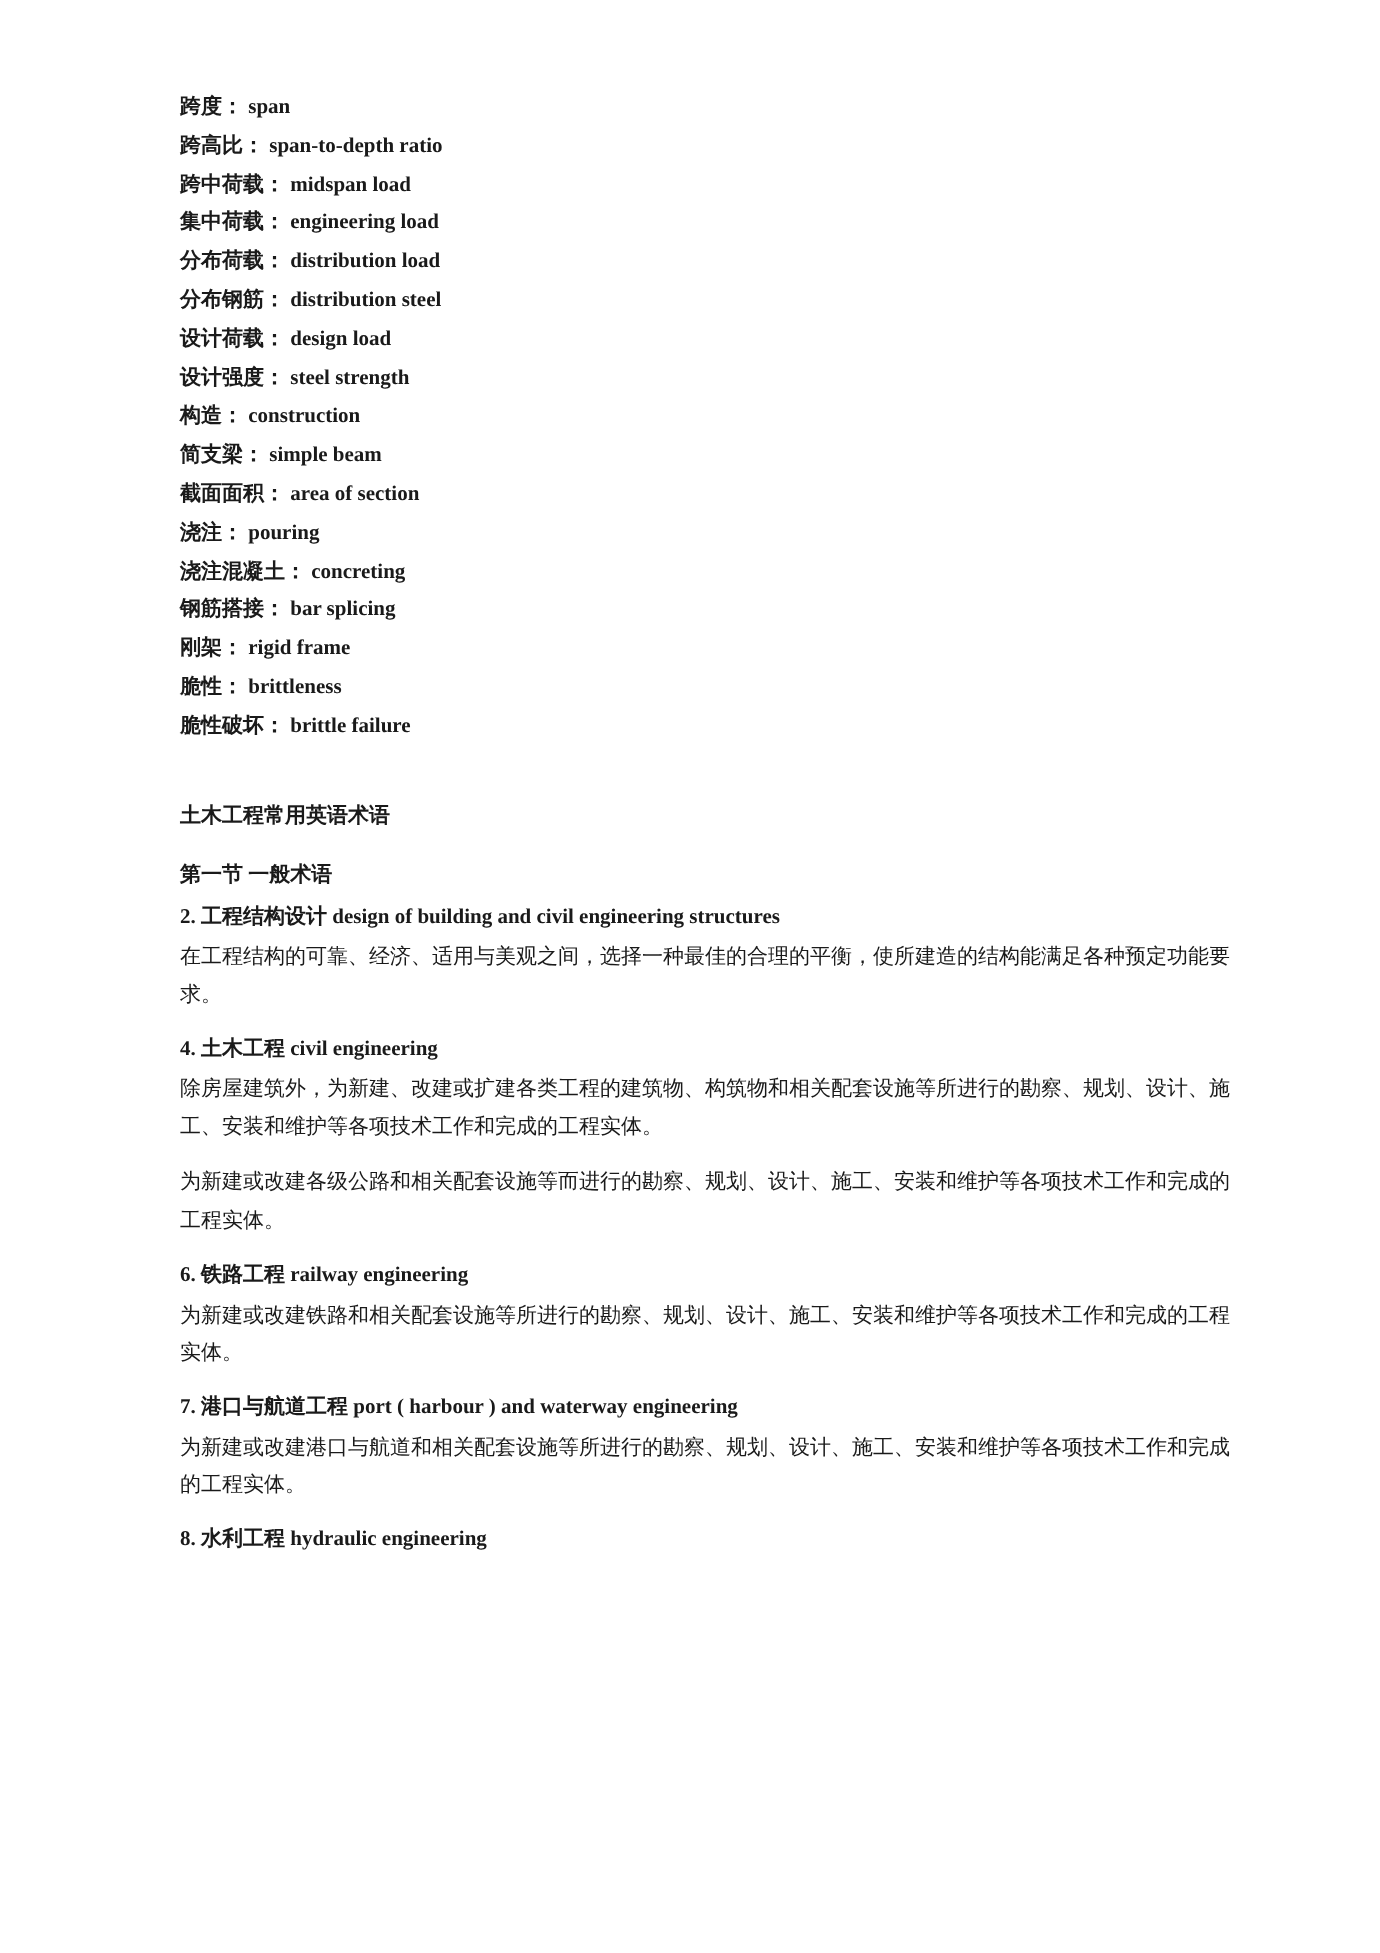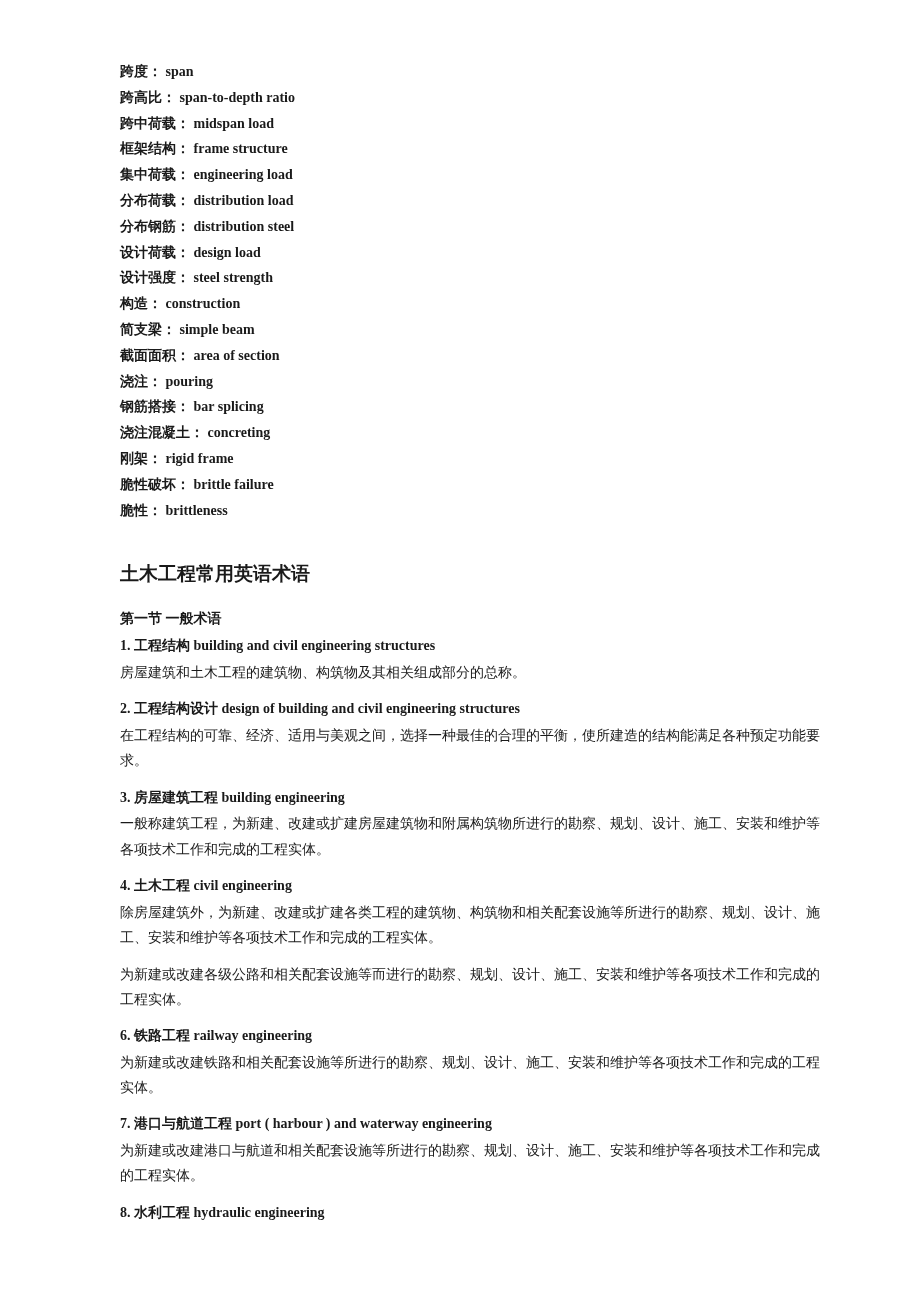"框架结构： frame structure" span.term-item { html: <span>框架结构： frame structure</span> -> none }
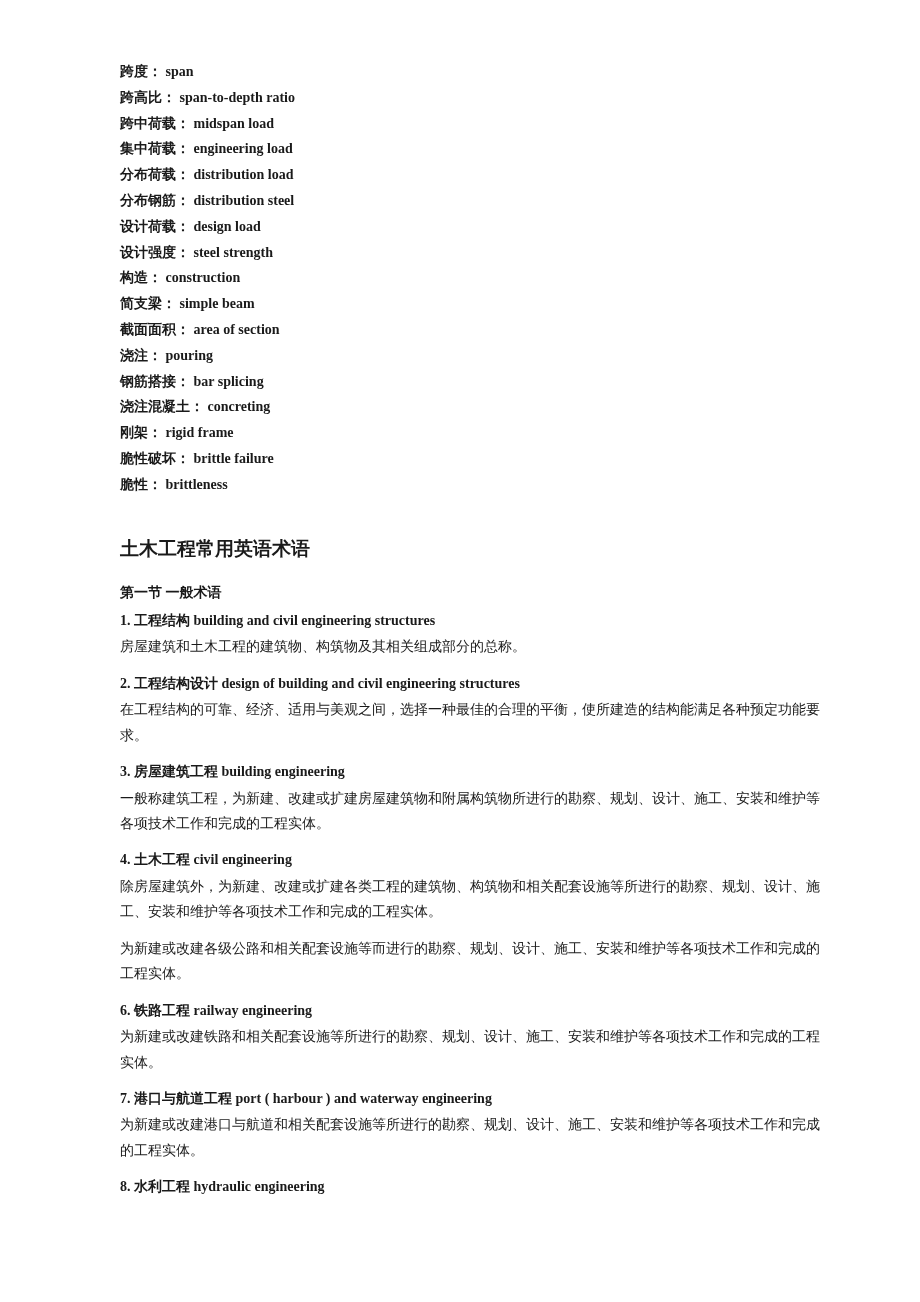"钢筋搭接： bar splicing" span.term-item { order: before "浇注混凝土： concreting" -> after "浇注混凝土： concreting" }
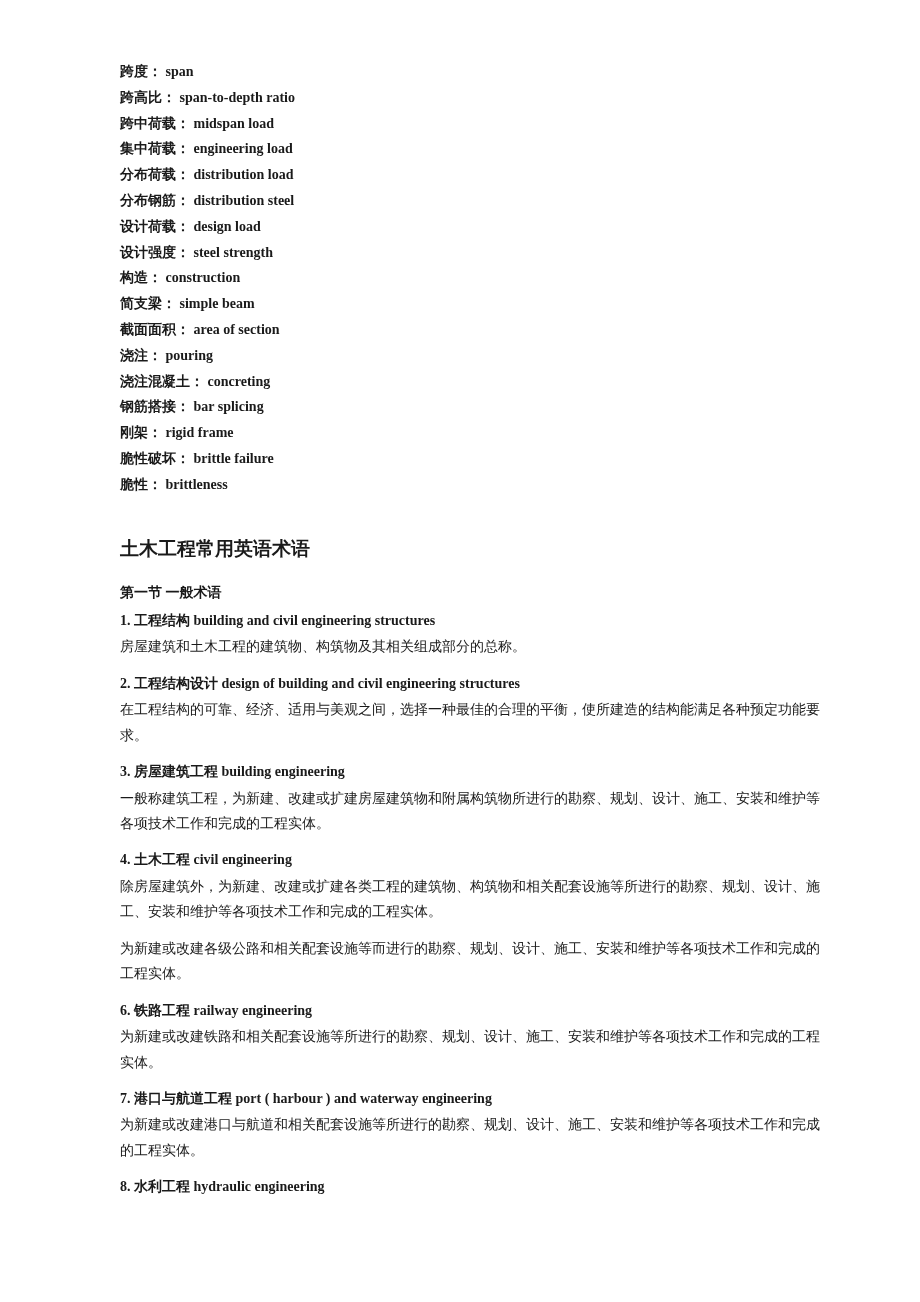"脆性破坏： brittle failure" span.term-item { order: before "脆性： brittleness" -> after "脆性： brittleness" }
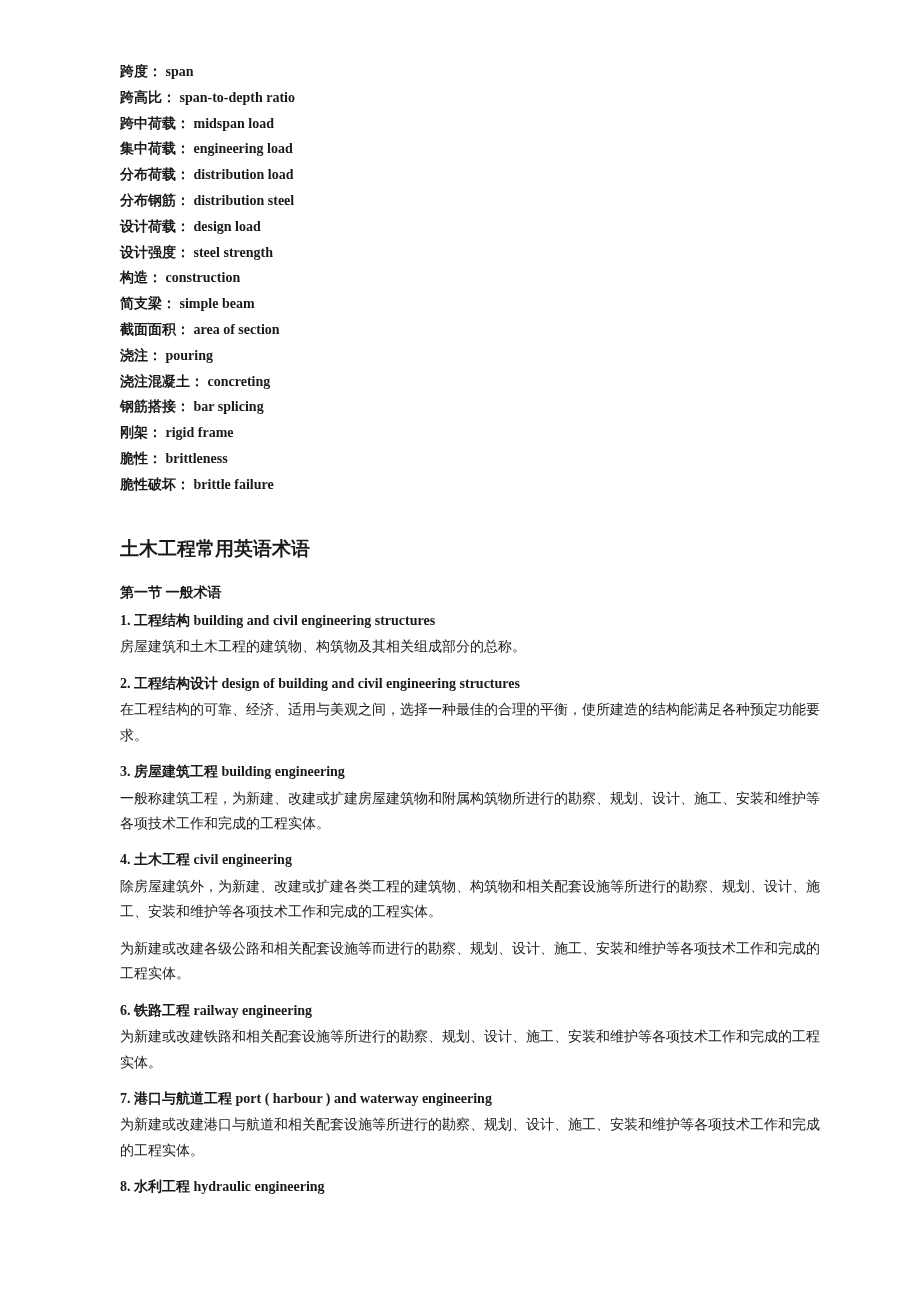"土木工程常用英语术语" .section-title { font-size: 19px -> 14px }
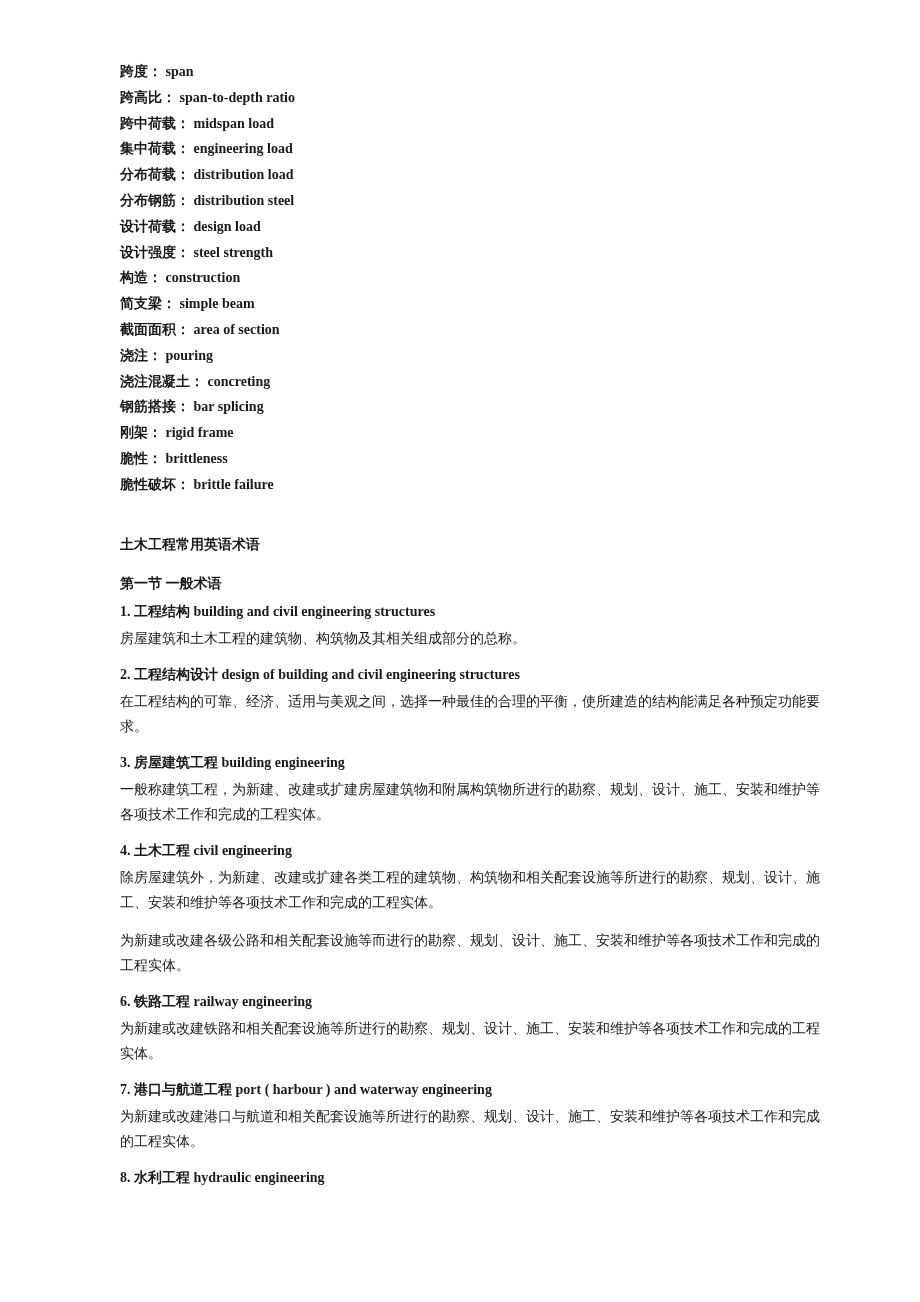"1. 工程结构 building and civil" div.numbered-section { html: <div> <div>1. 工程结构 building and civil engineering structures</div> <div>房屋建筑和土木工程的建筑物、构筑物及其相关组成部分的总称。</div> </div> -> none }
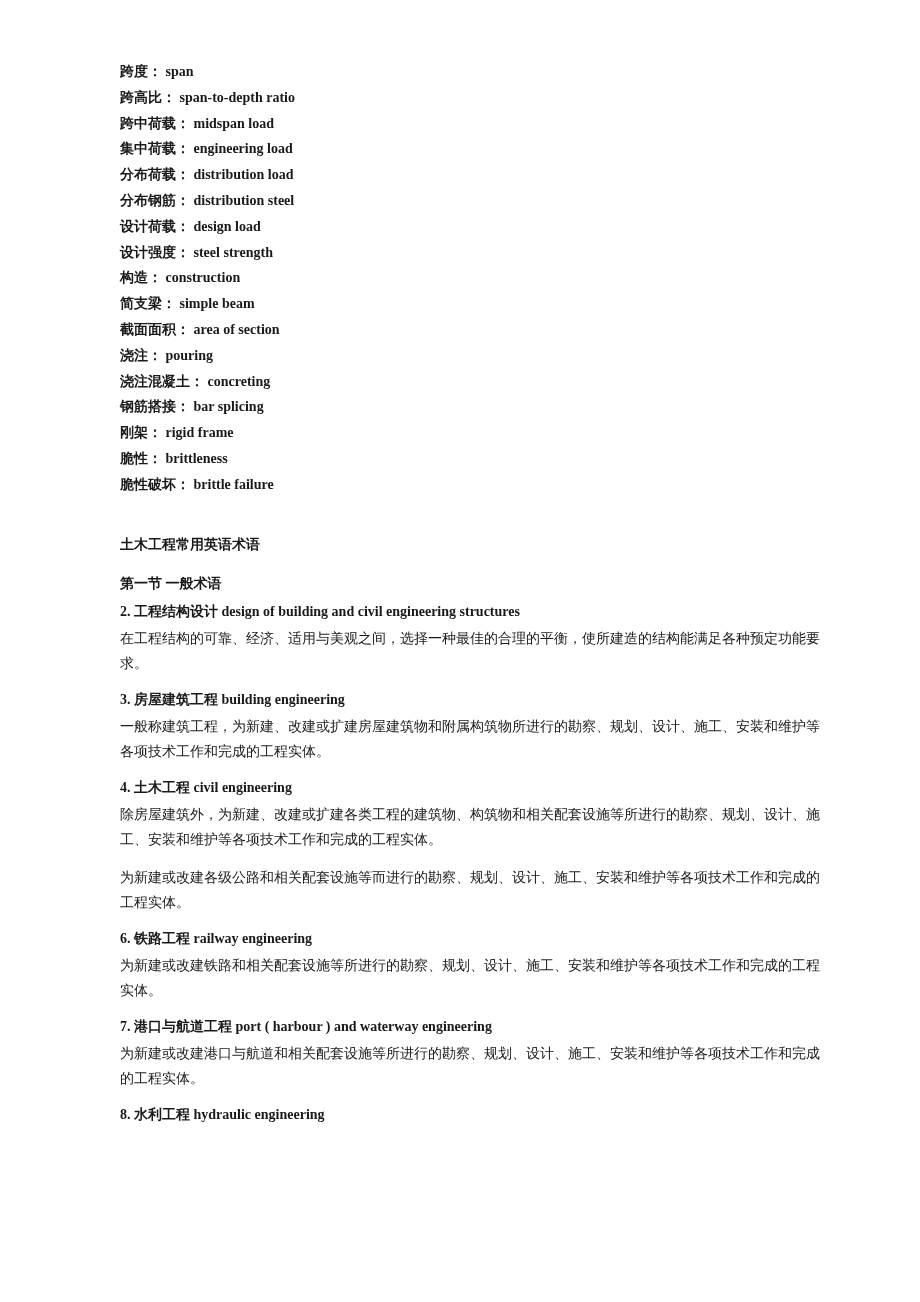"3. 房屋建筑工程 building engineering" div.numbered-section { html: <div> <div>3. 房屋建筑工程 building engineering</div> <div>一般称建筑工程，为新建、改建或扩建房屋建筑物和附属构筑物所进行的勘察、规划、设计、施工、安装和维护等各项技术工作和完成的工程实体。</div> </div> -> none }
